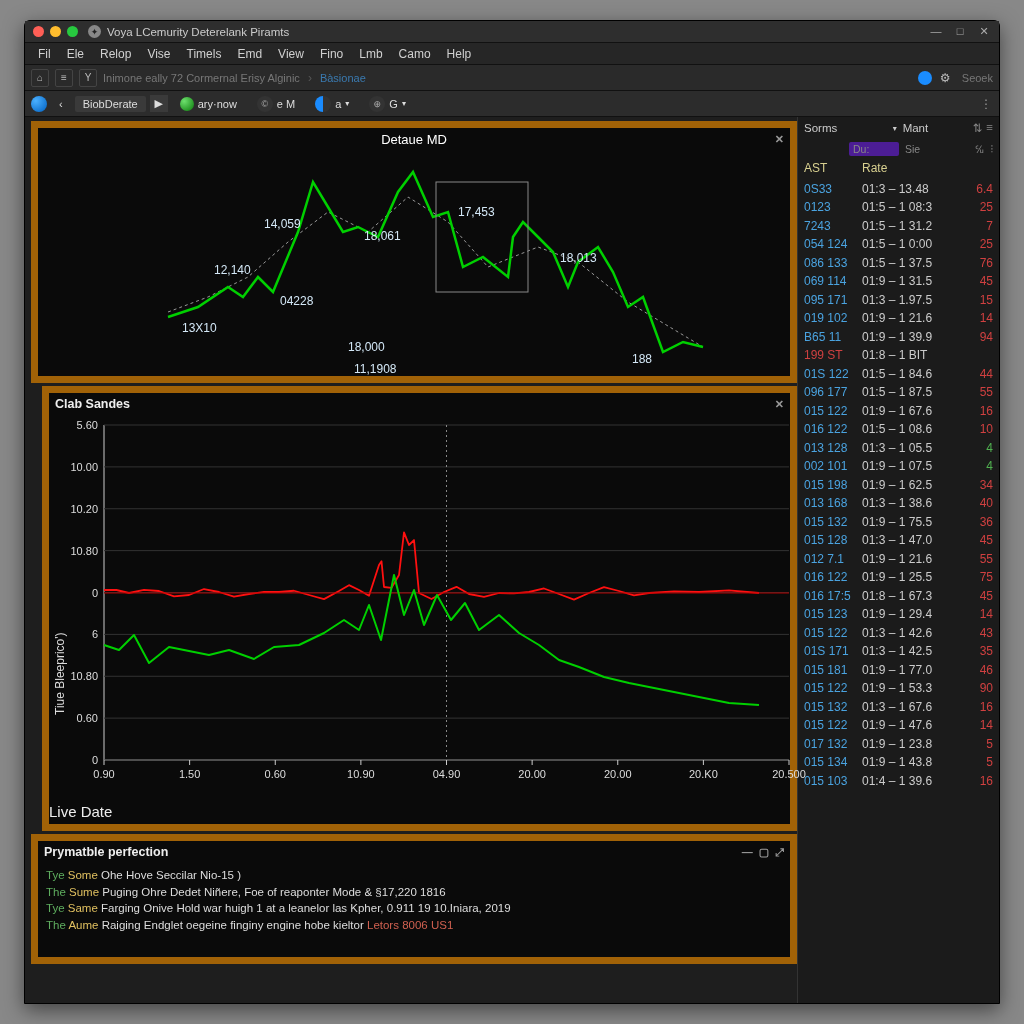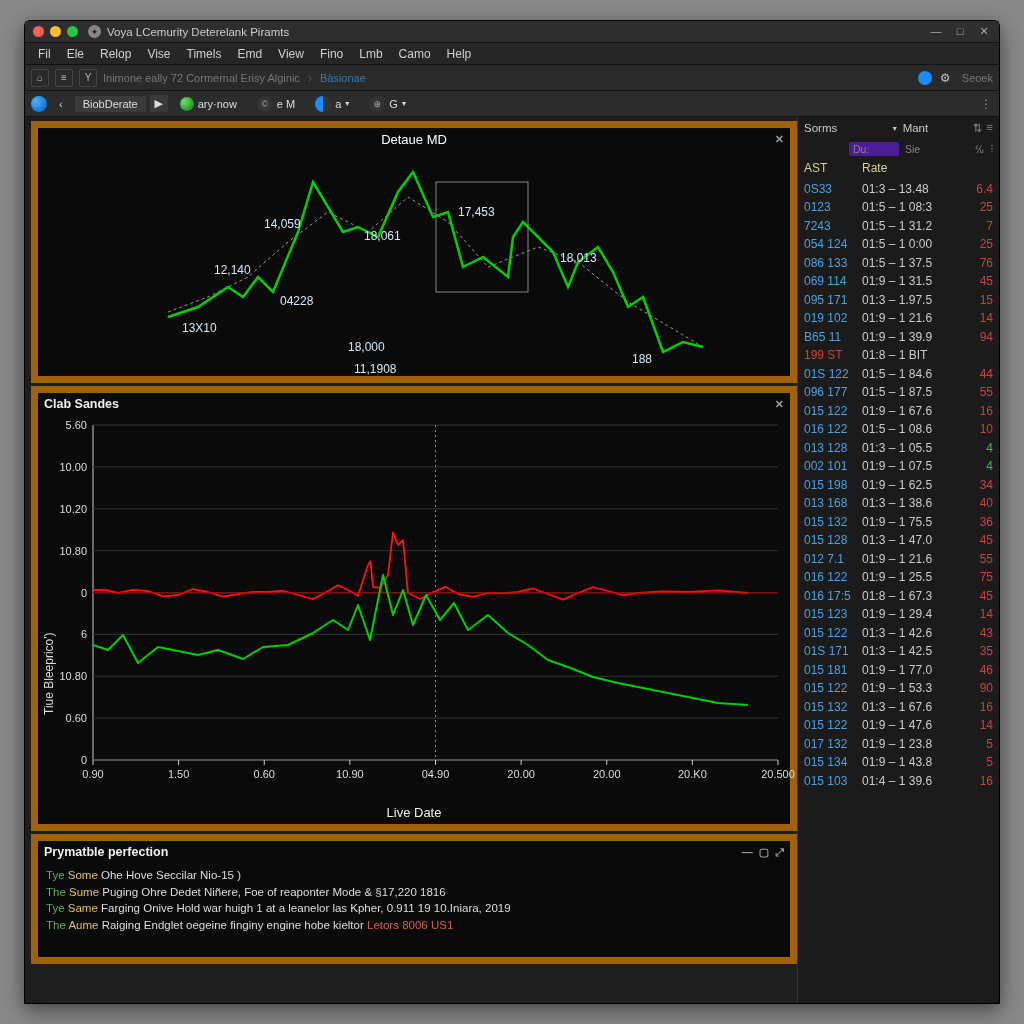"Clab Sandes" .main-chart-panel { margin-left: none -> 11px }
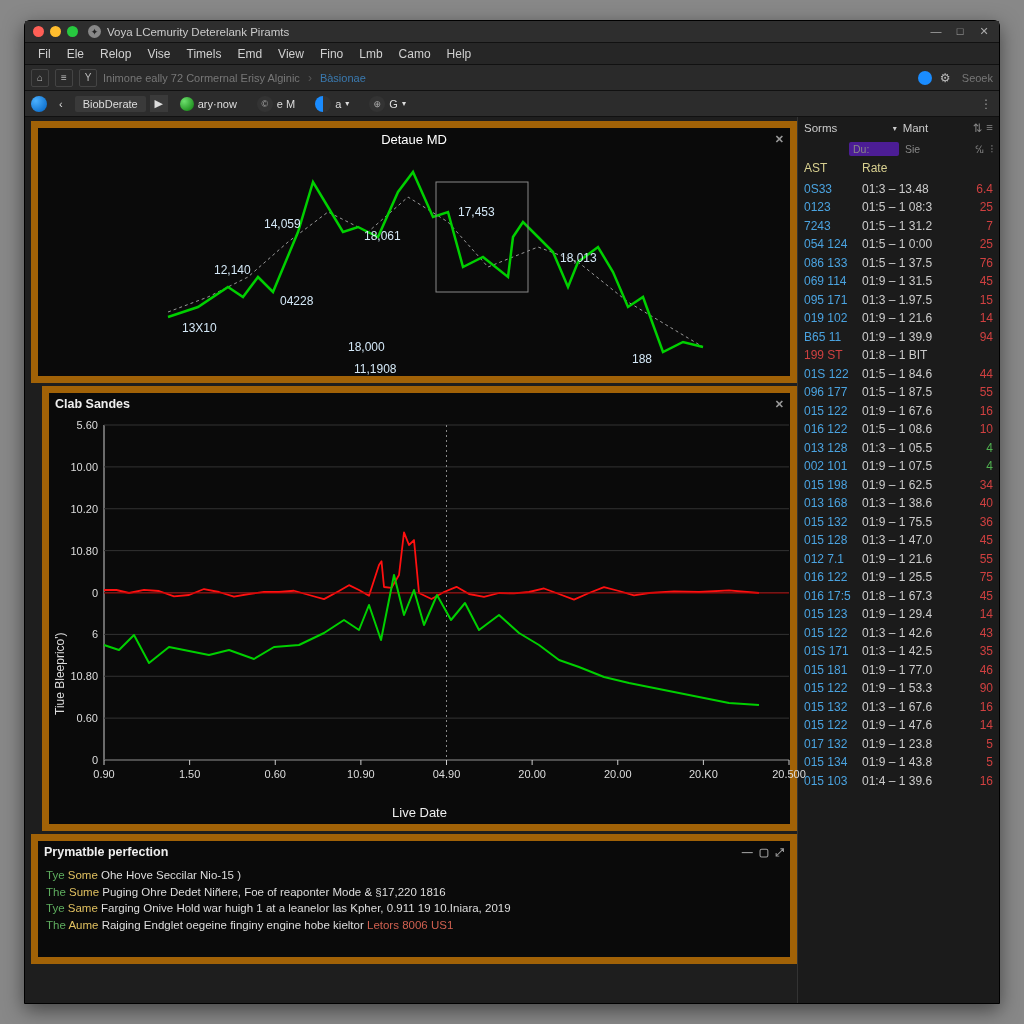"Live Date" .x-label { font-size: 13px -> 15px; text-align: center -> left }
